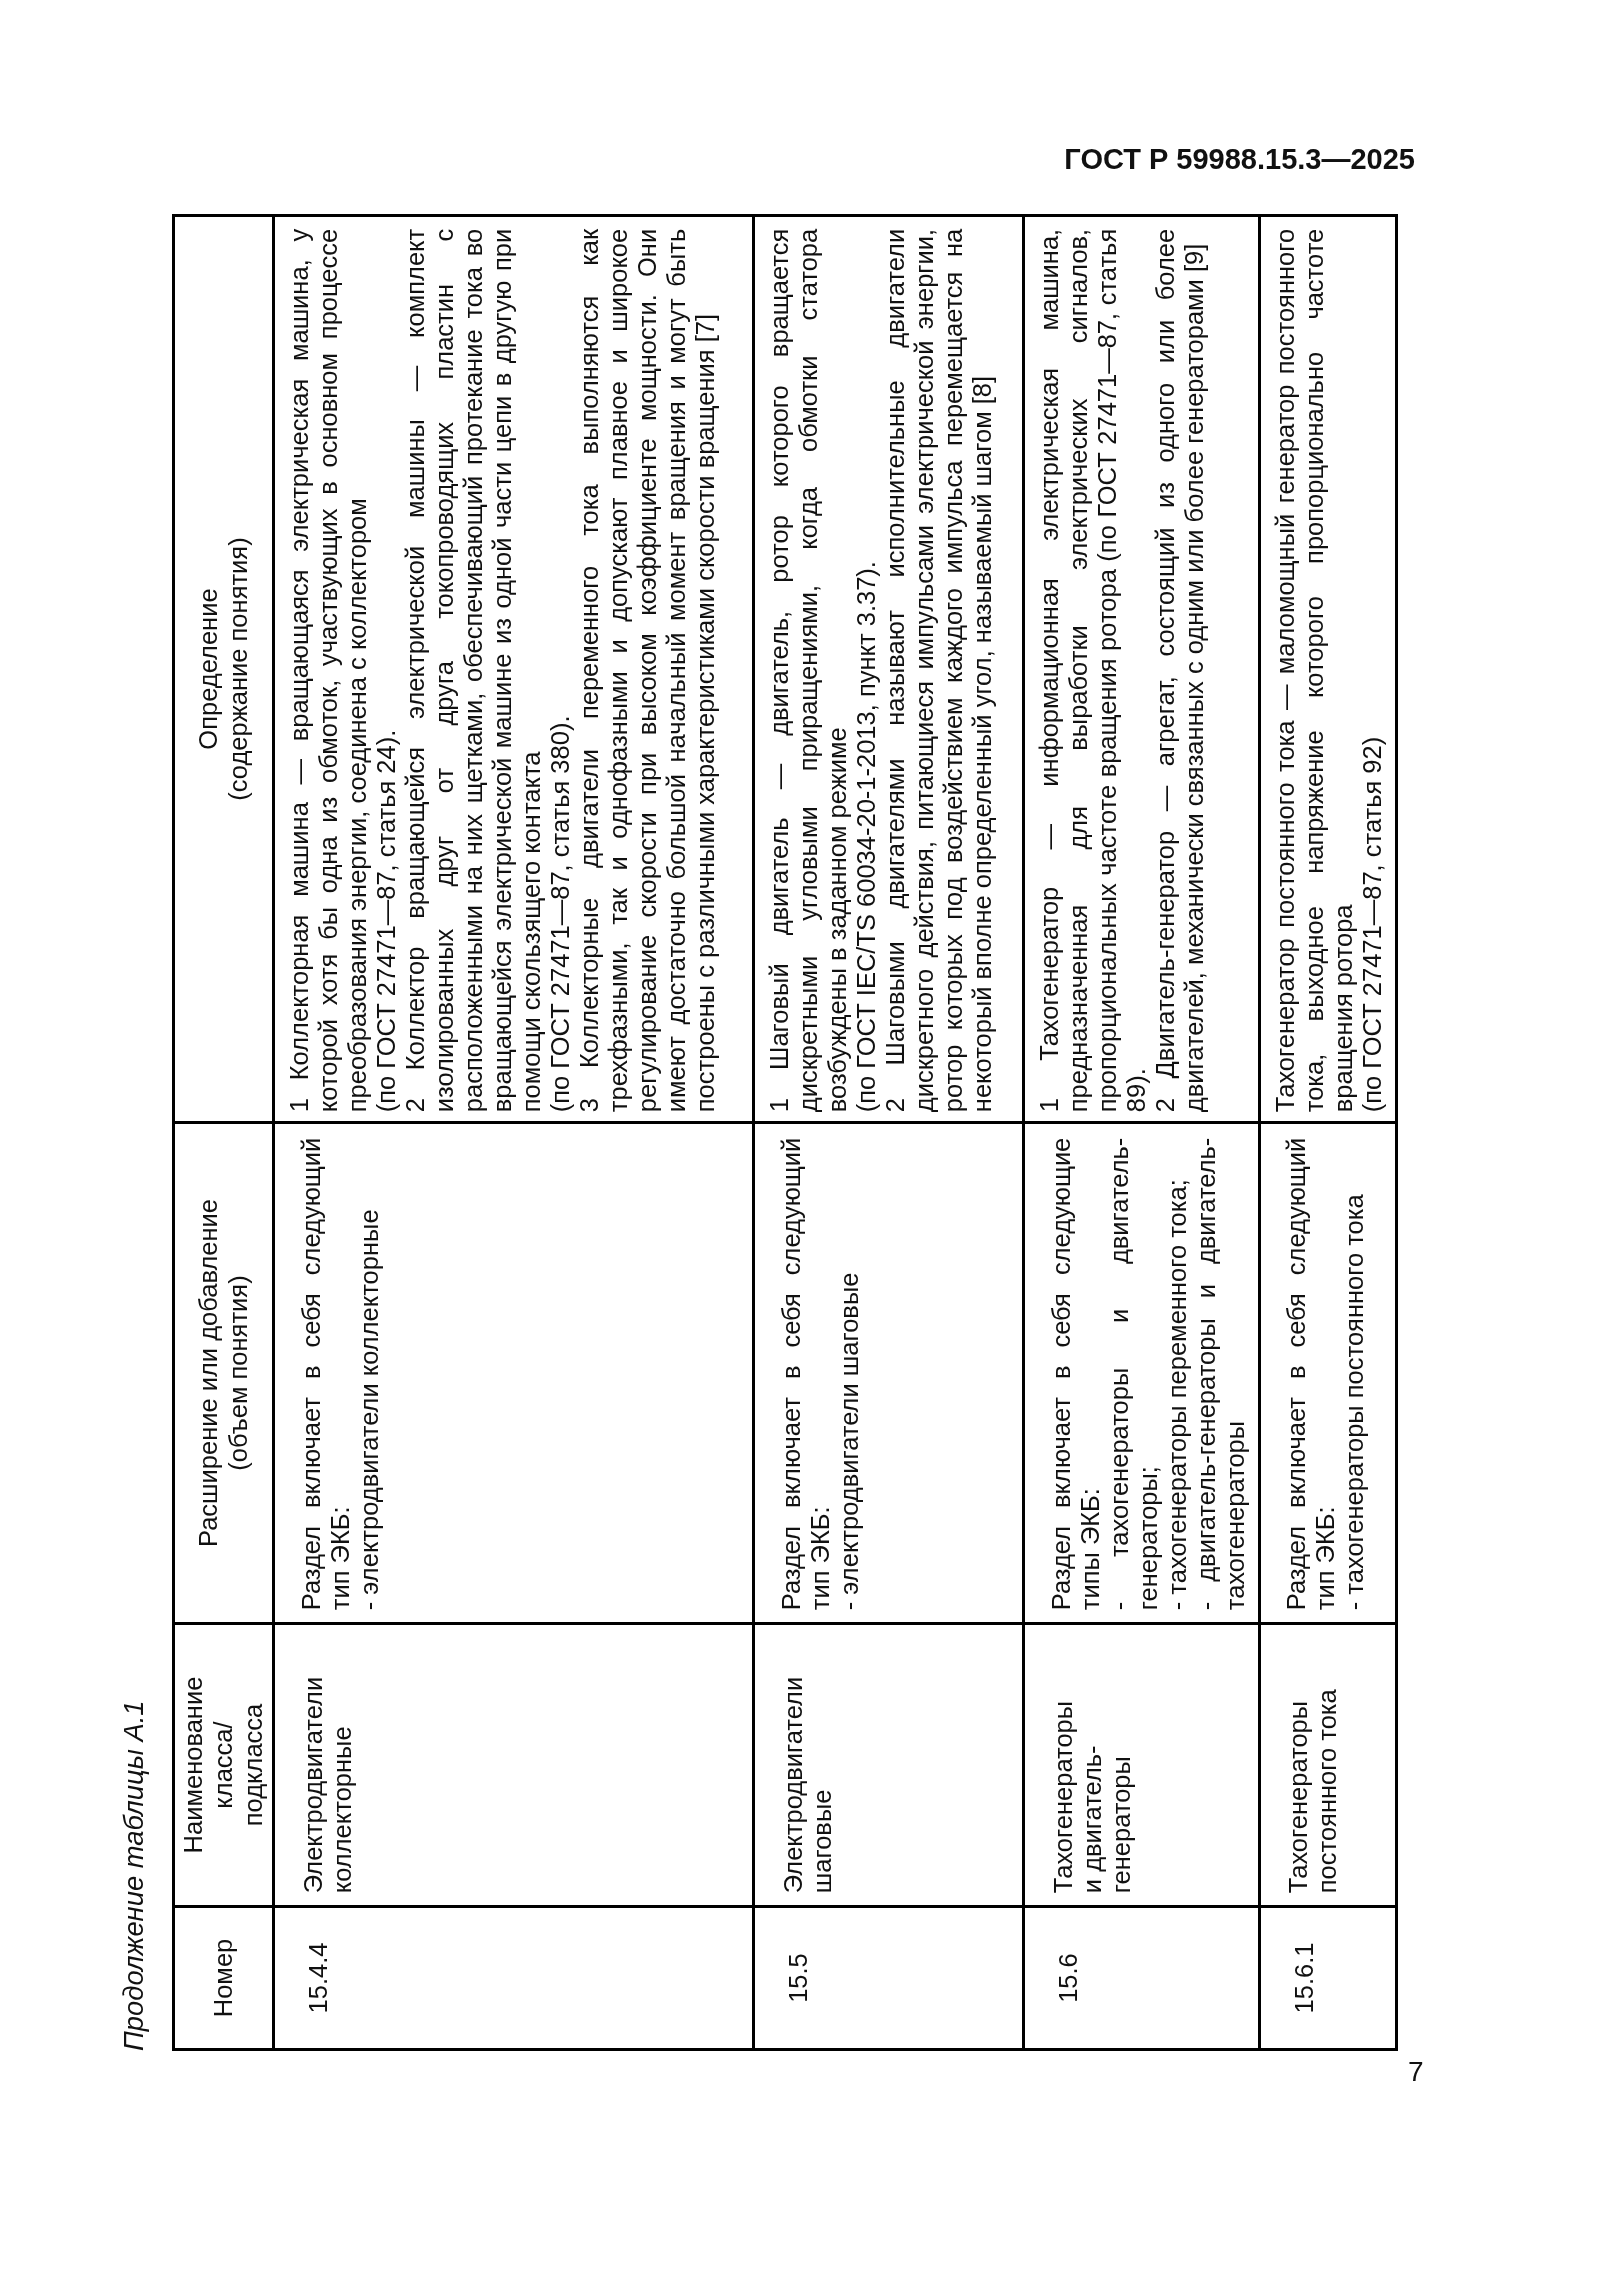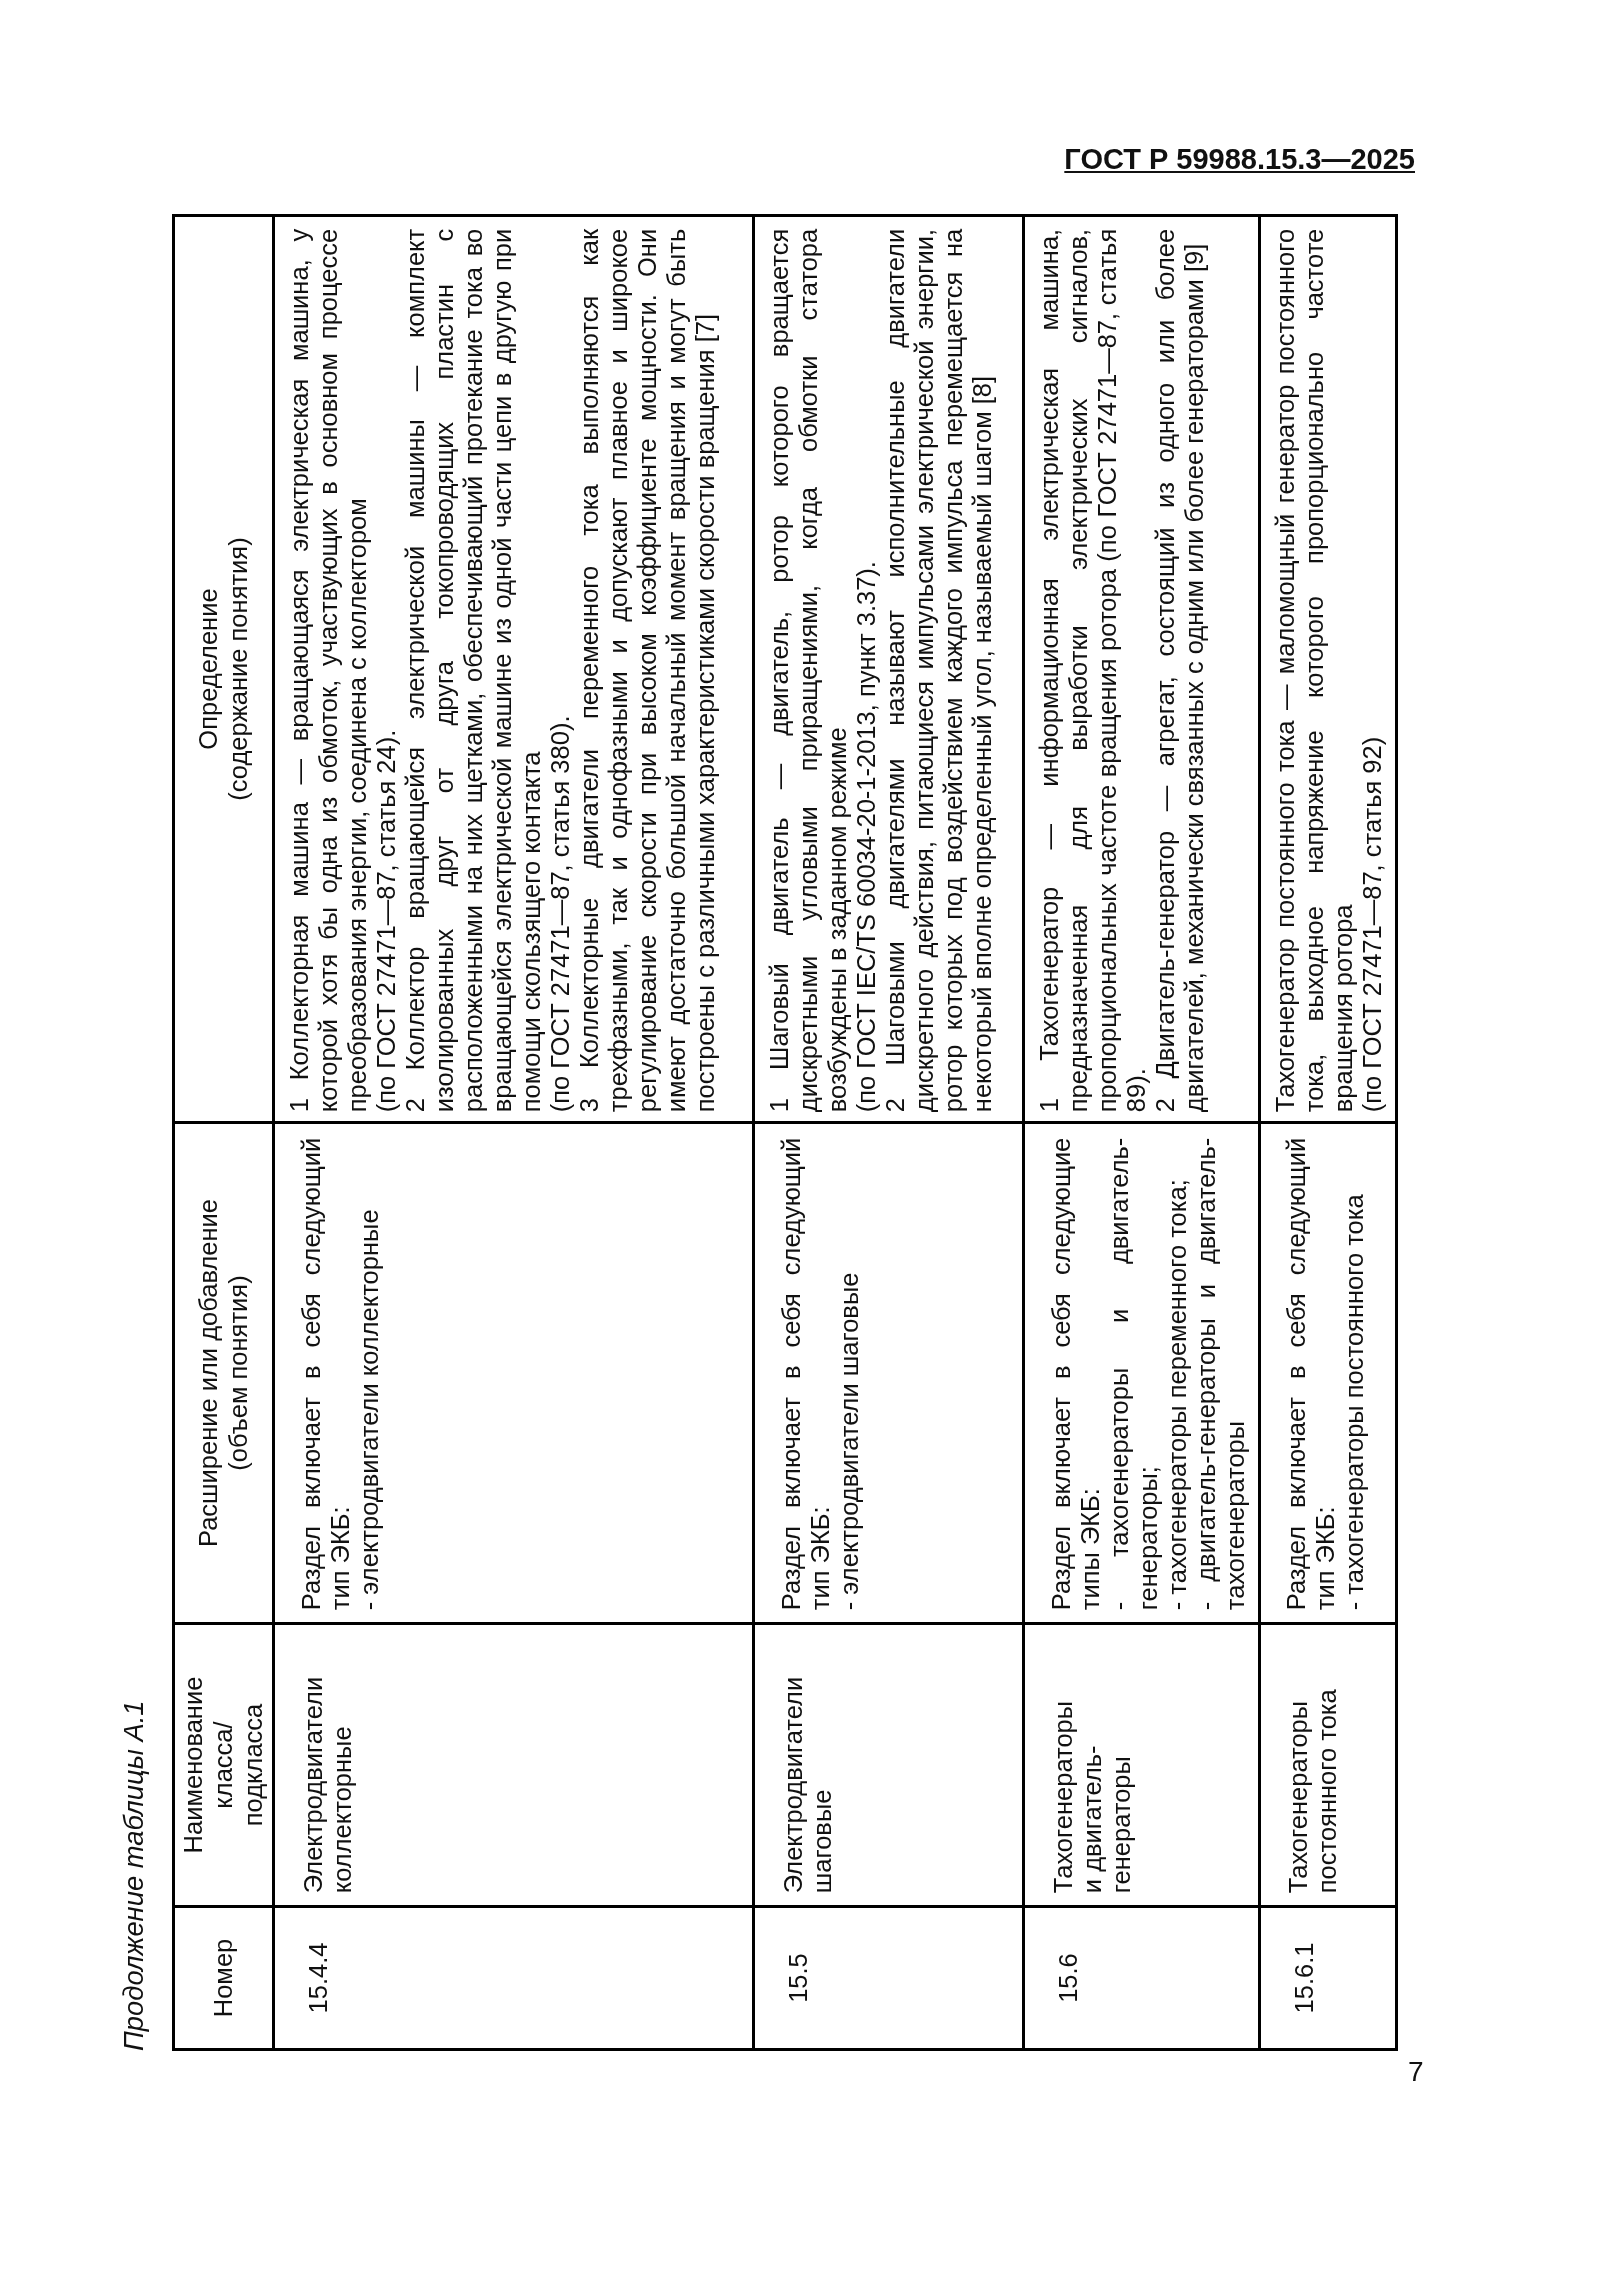"ГОСТ Р 59988.15.3—2025" .page-header { text-decoration: underline -> none }
